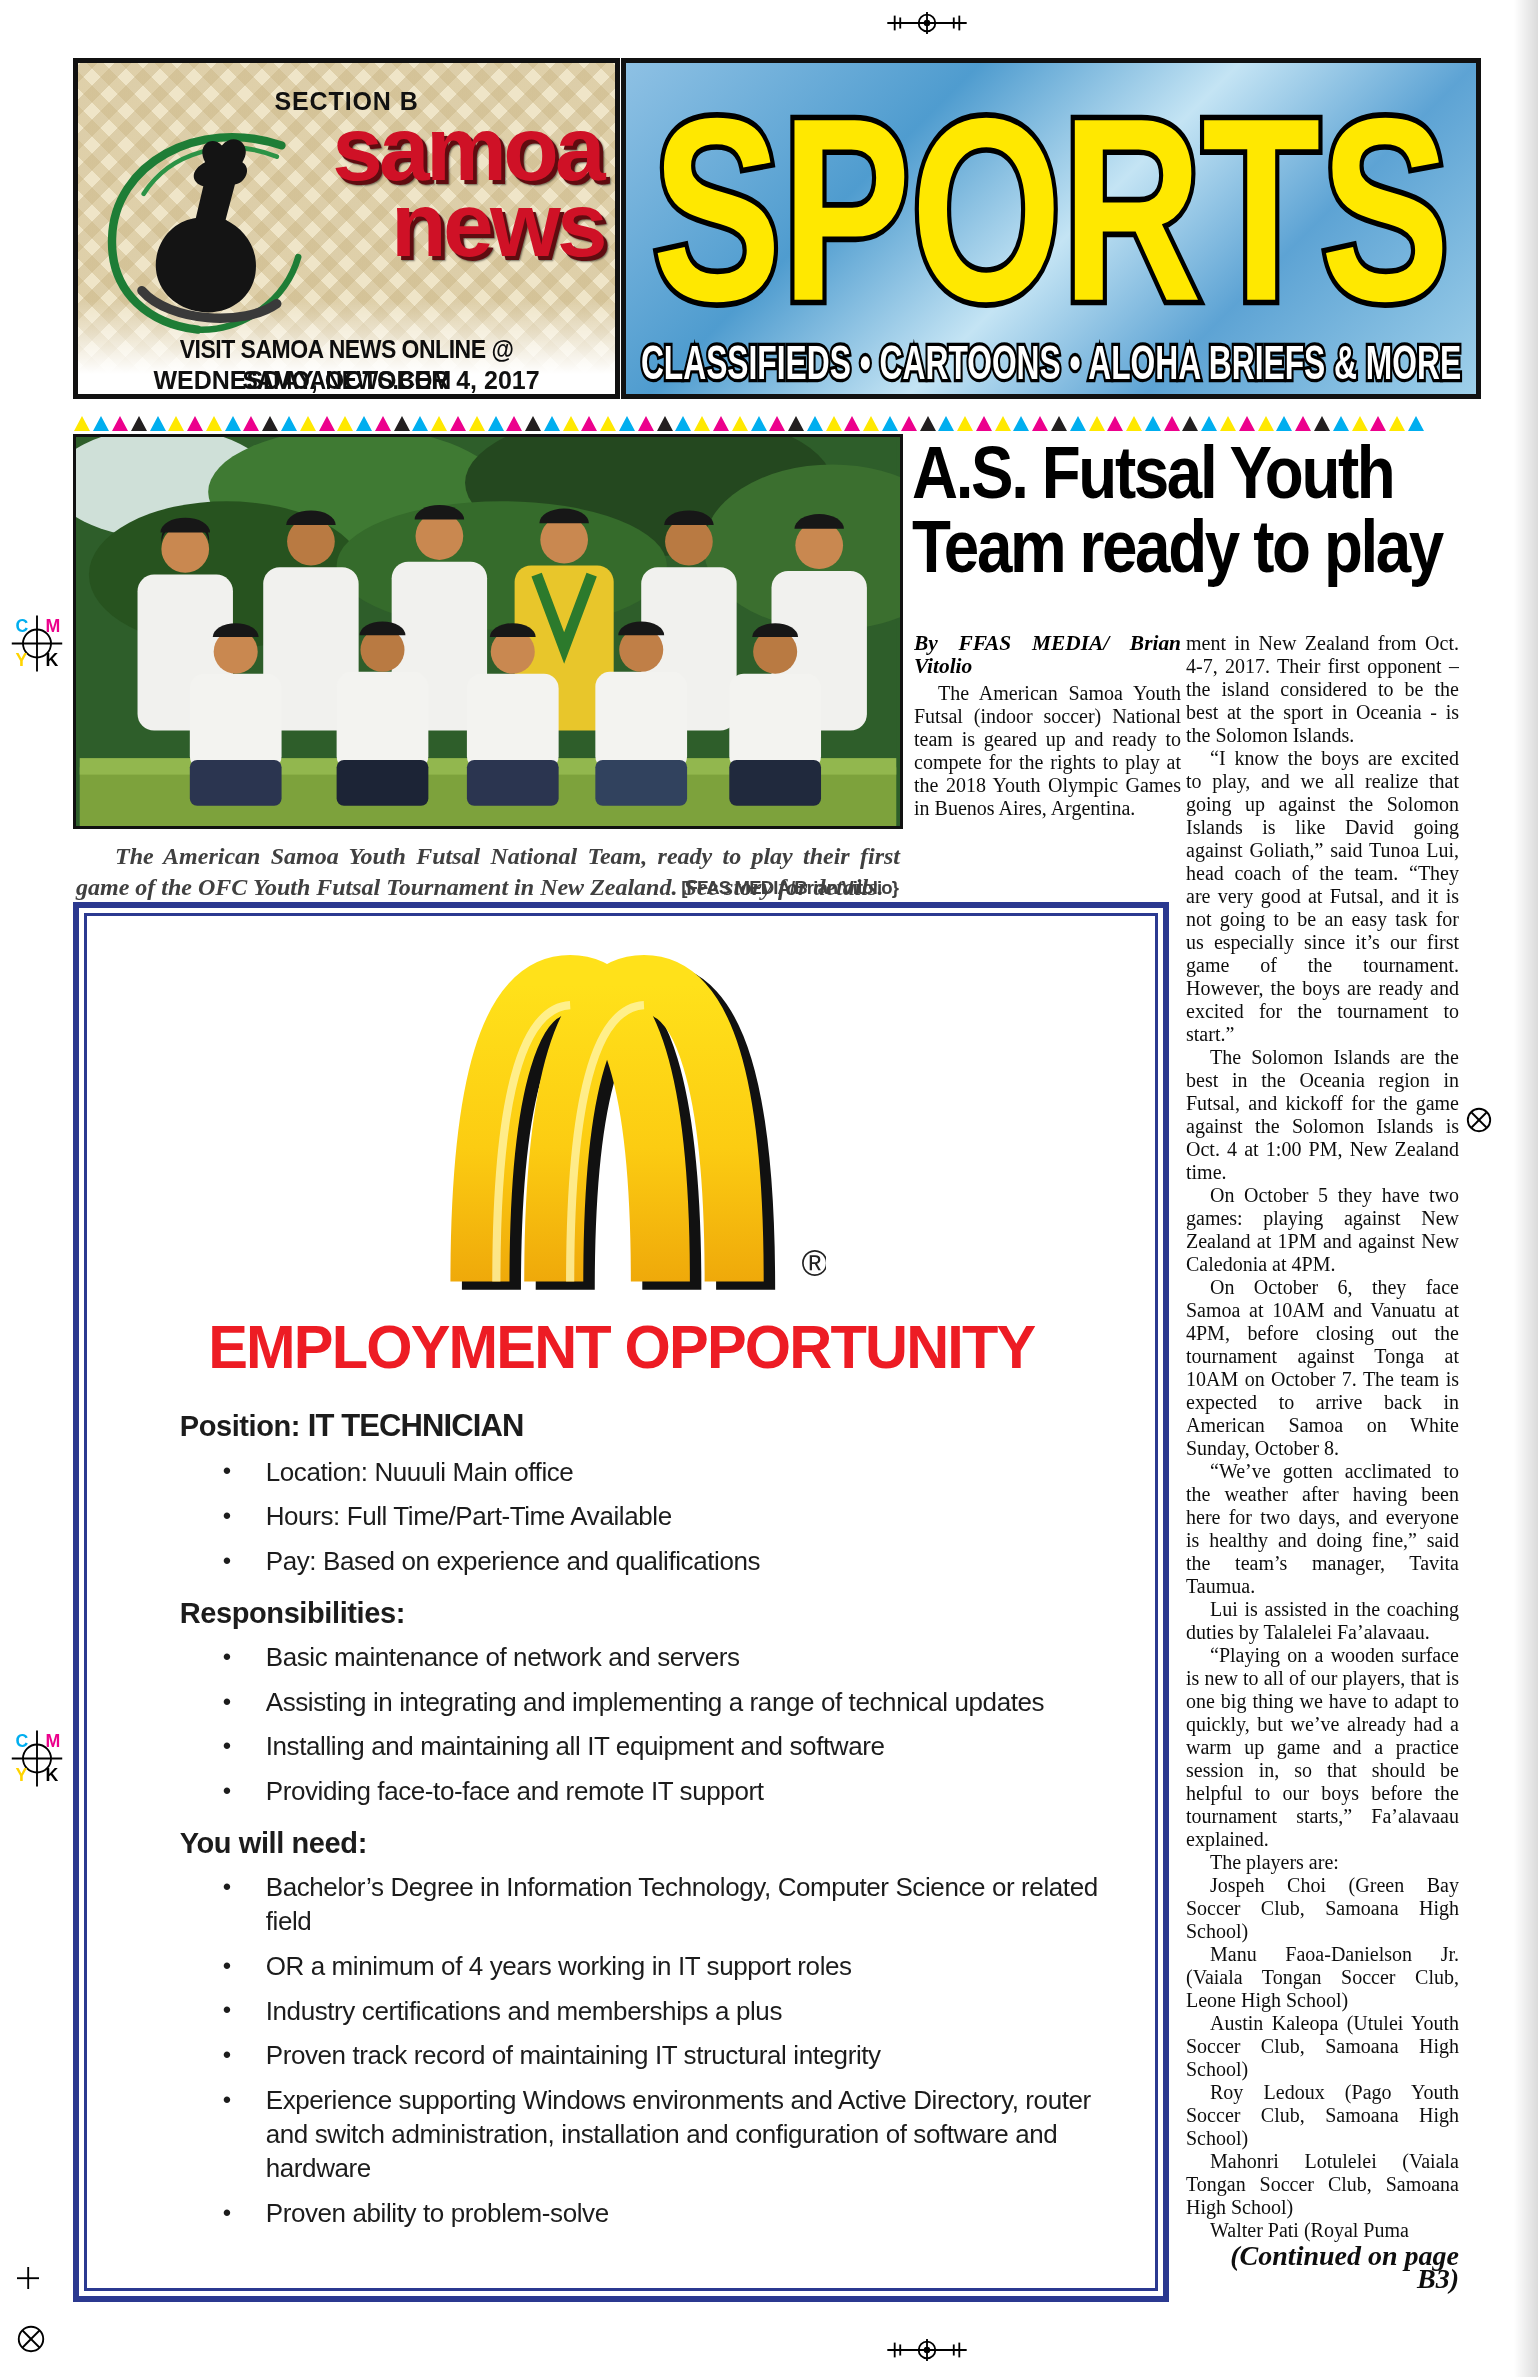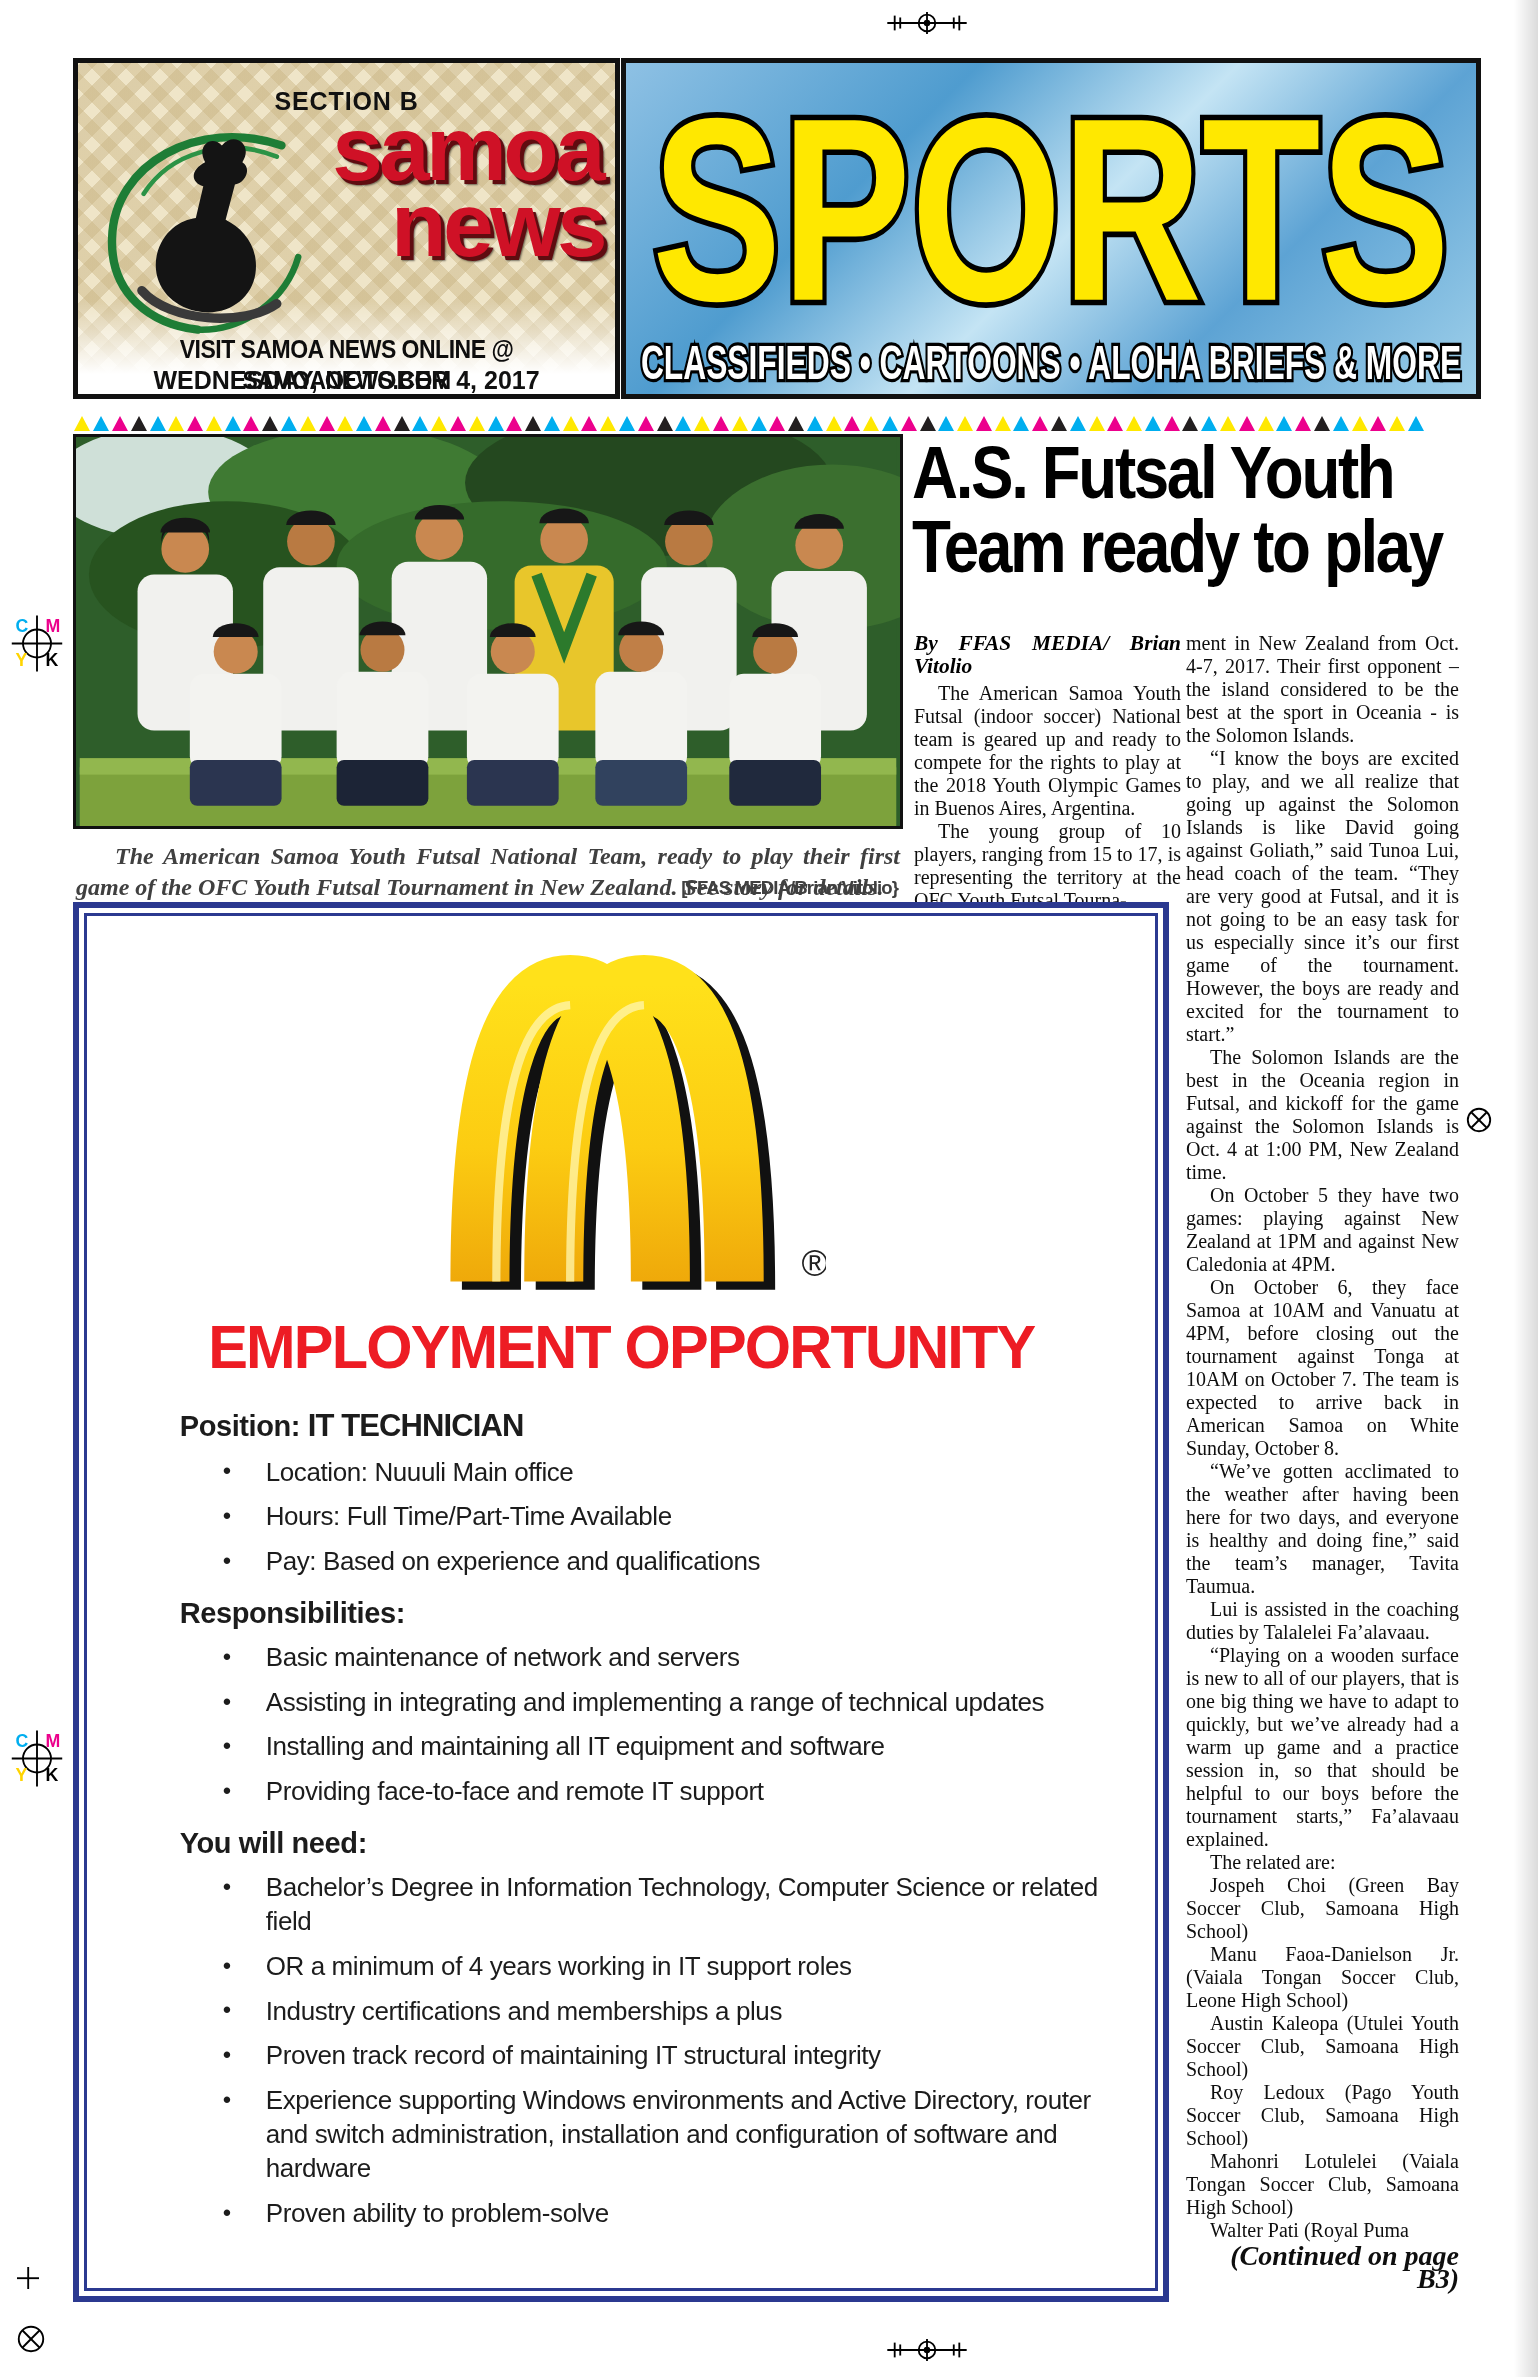"The young group of 10" p.art-p { html: <p>The young group of 10 players, ranging from 15 to 17, is representing the territory at the OFC Youth Futsal Tourna-</p> -> none }
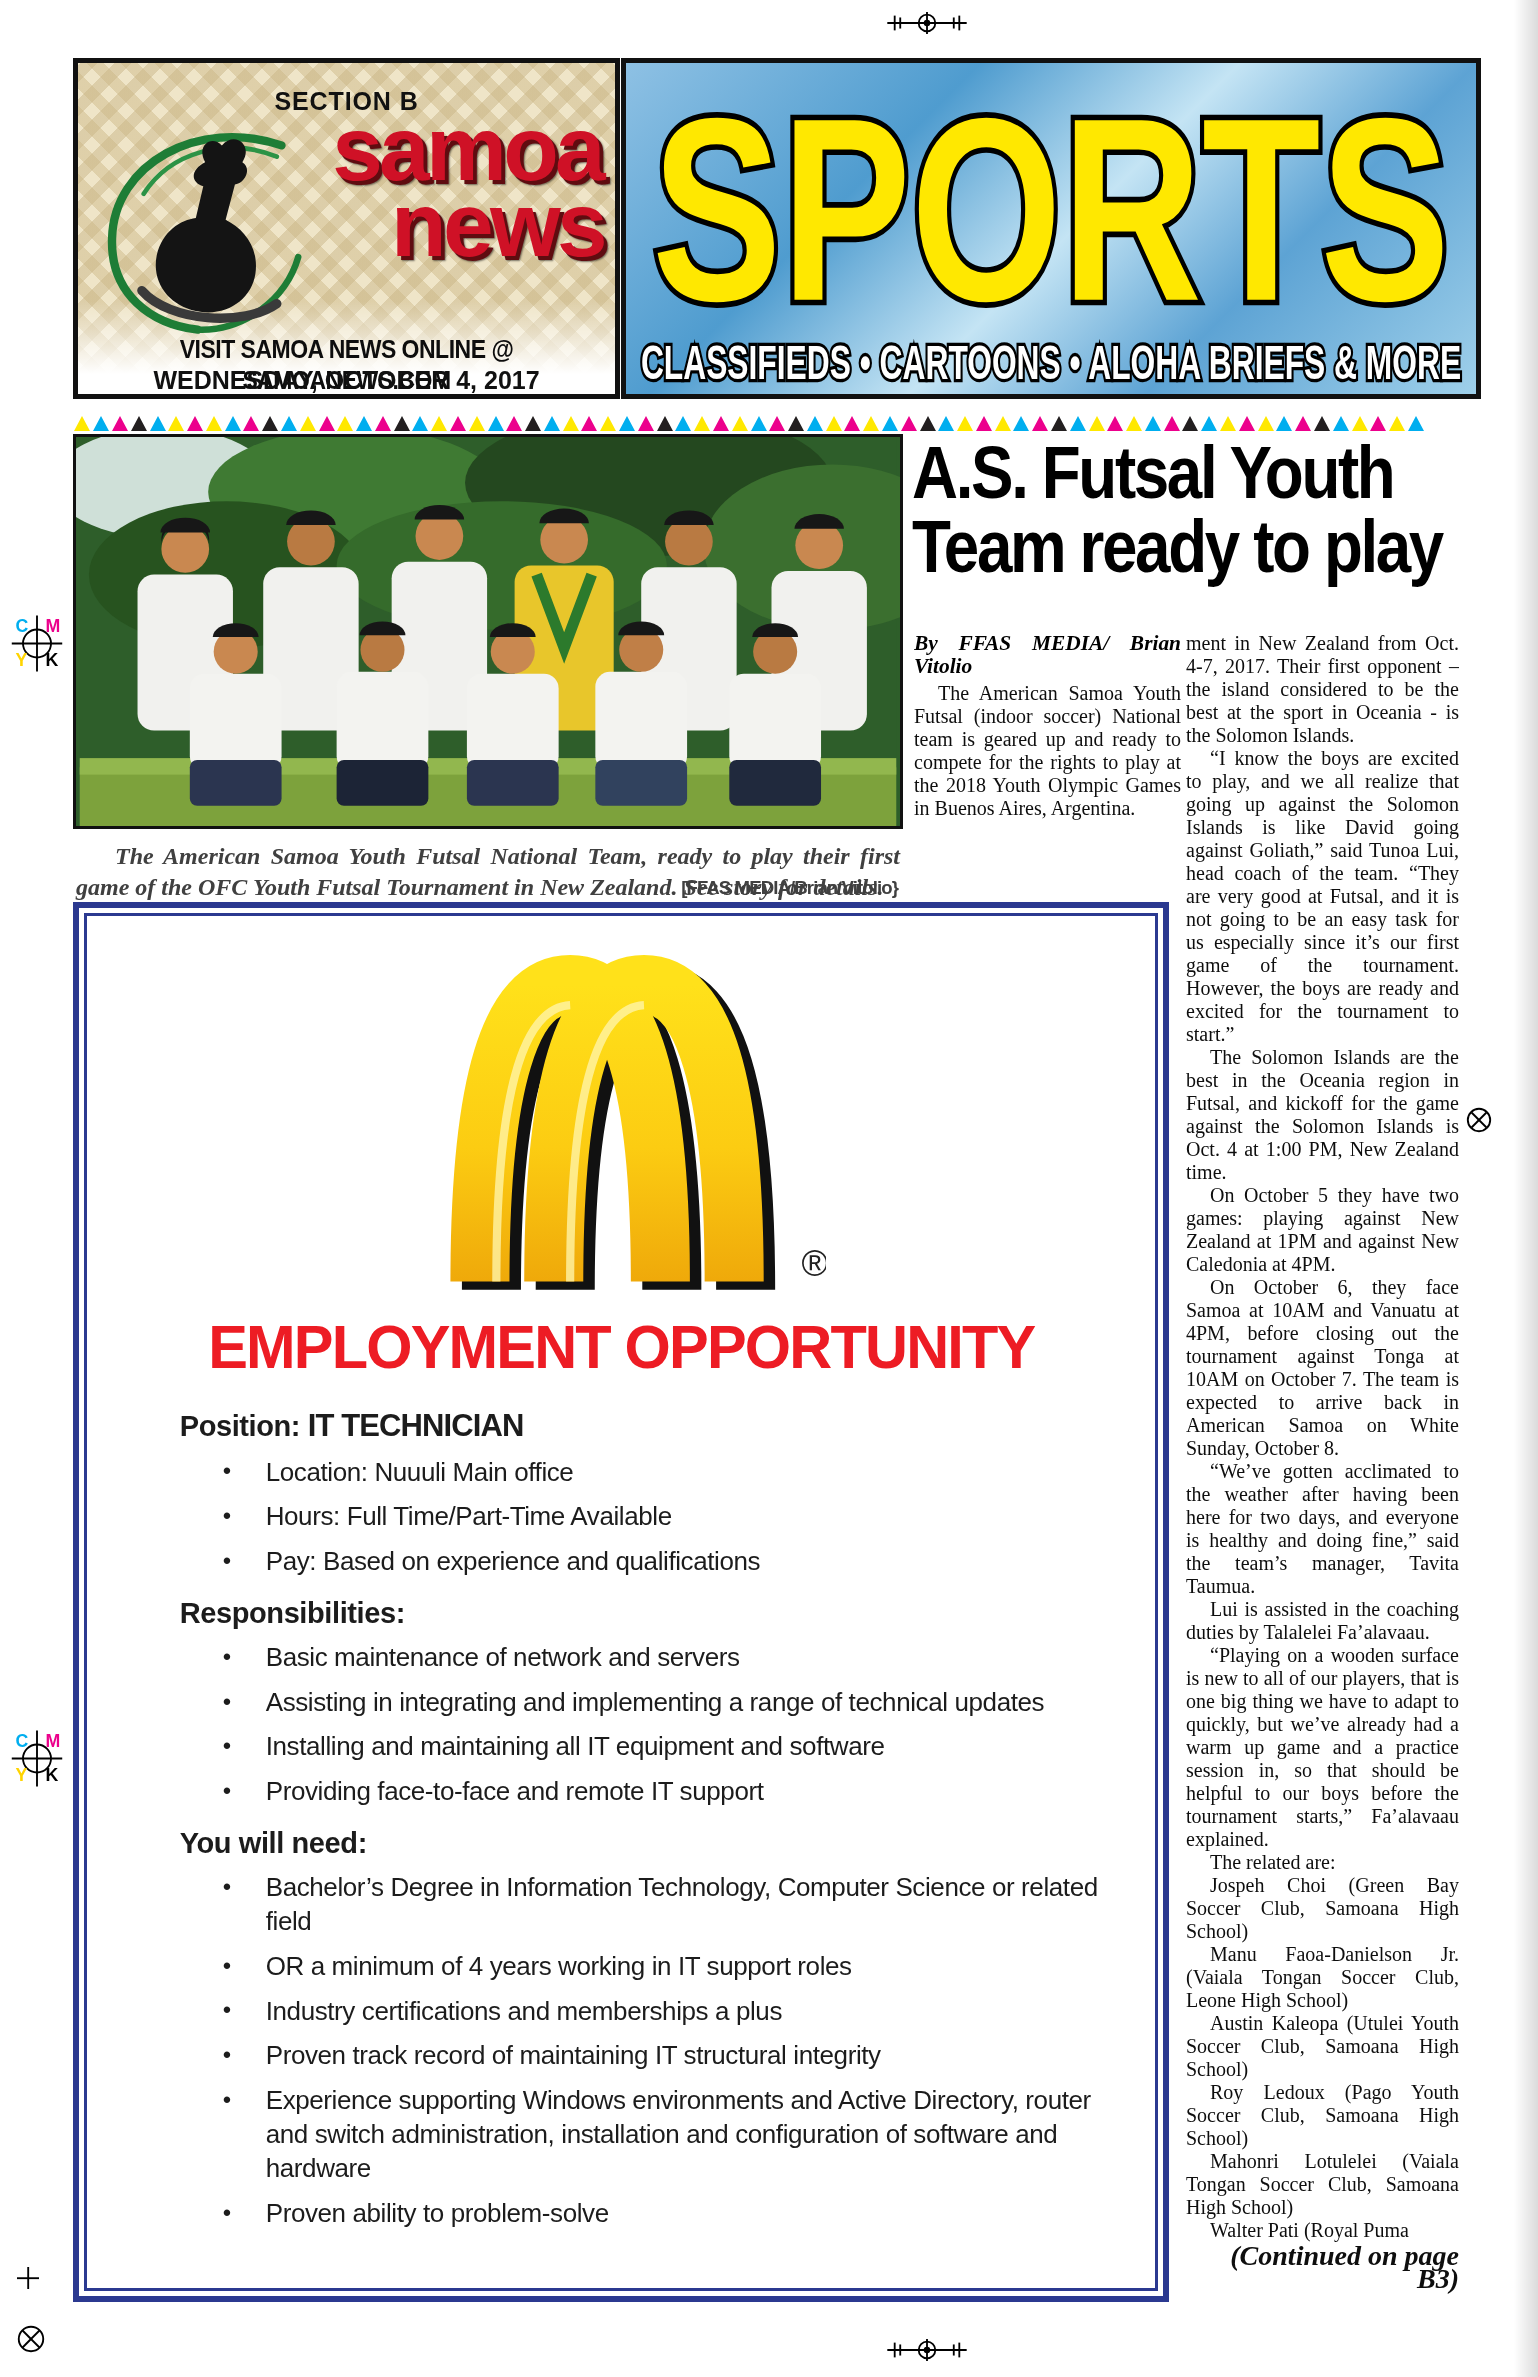"The related are:" p.art-p { text: related -> players }
